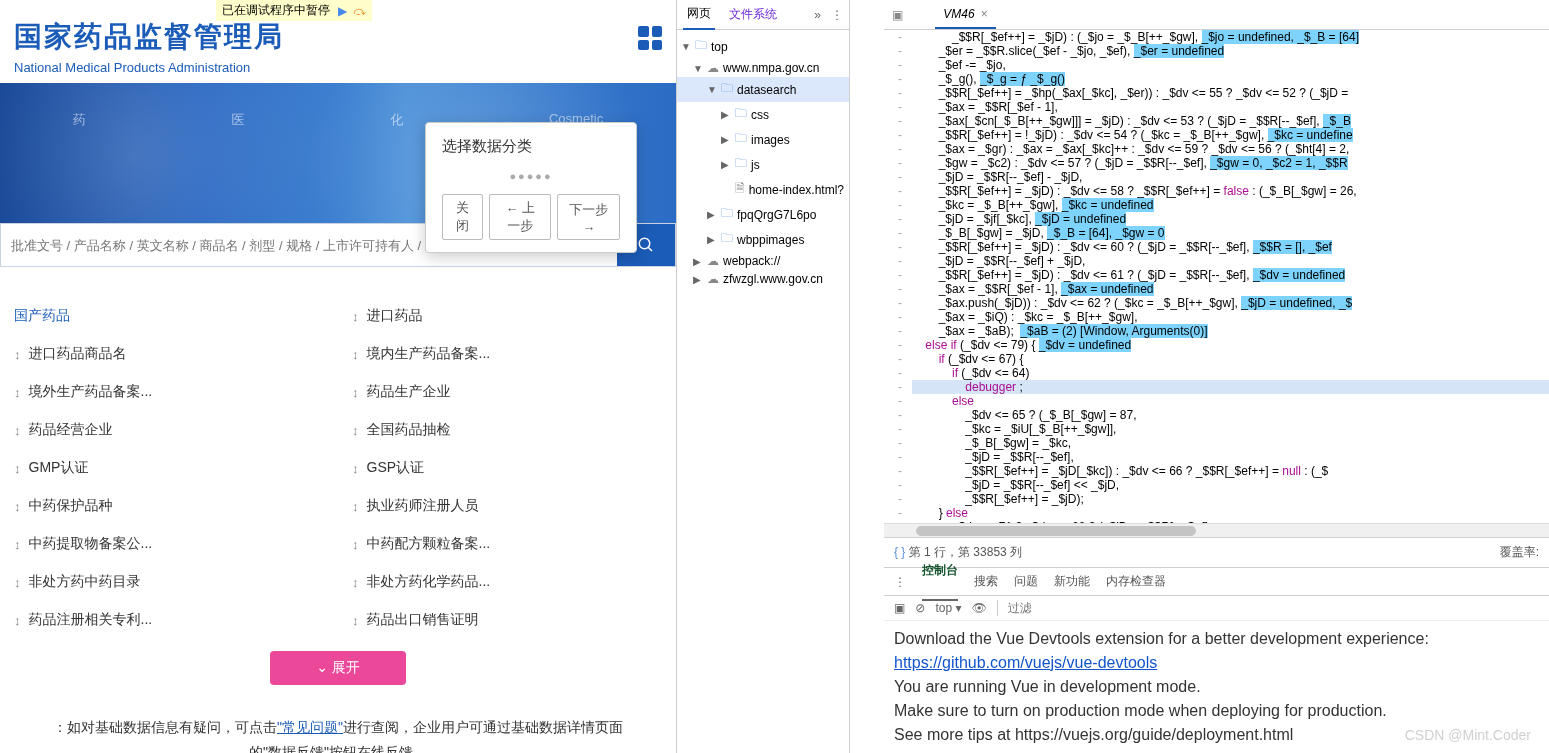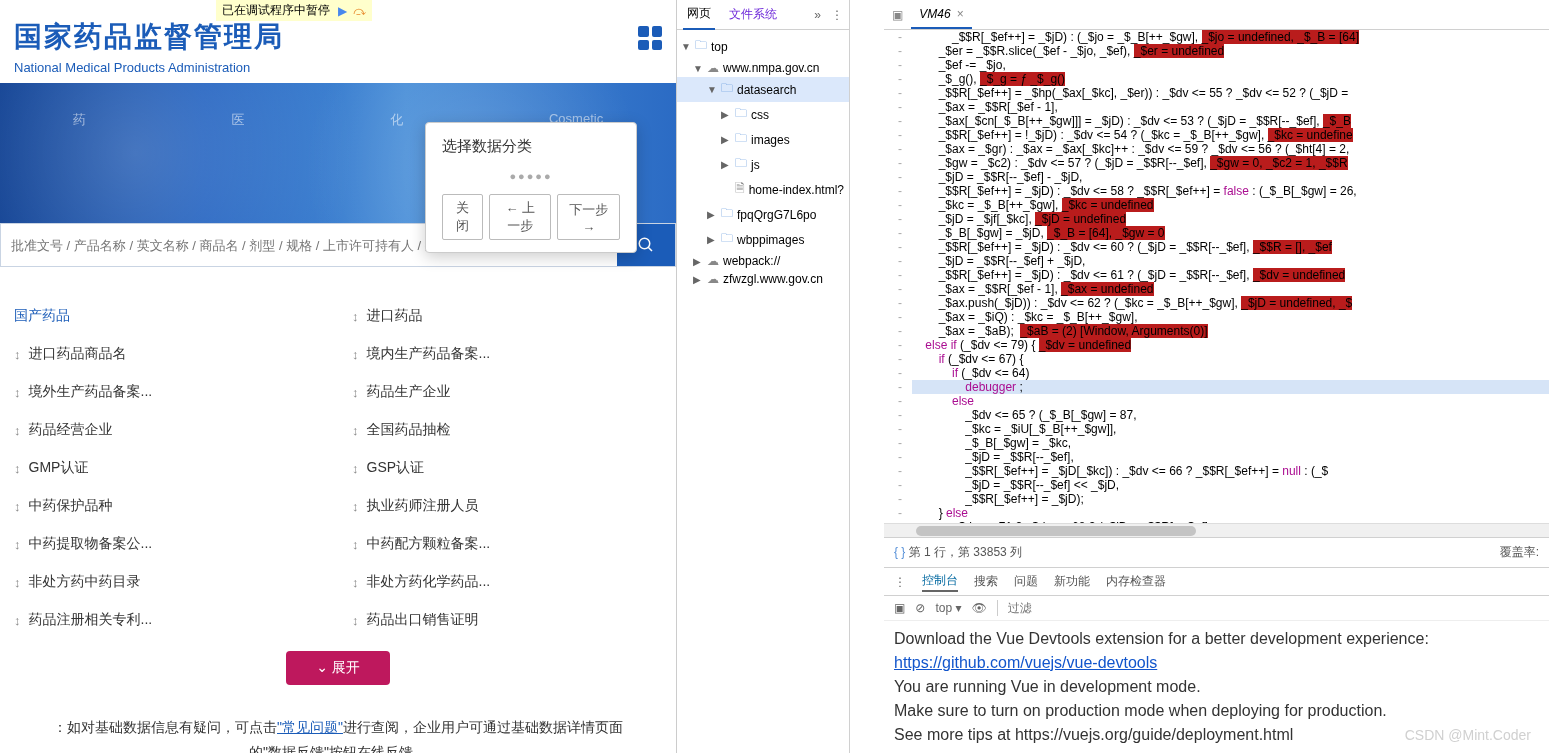"VM46" .file-tab { margin-left: none -> 24px }
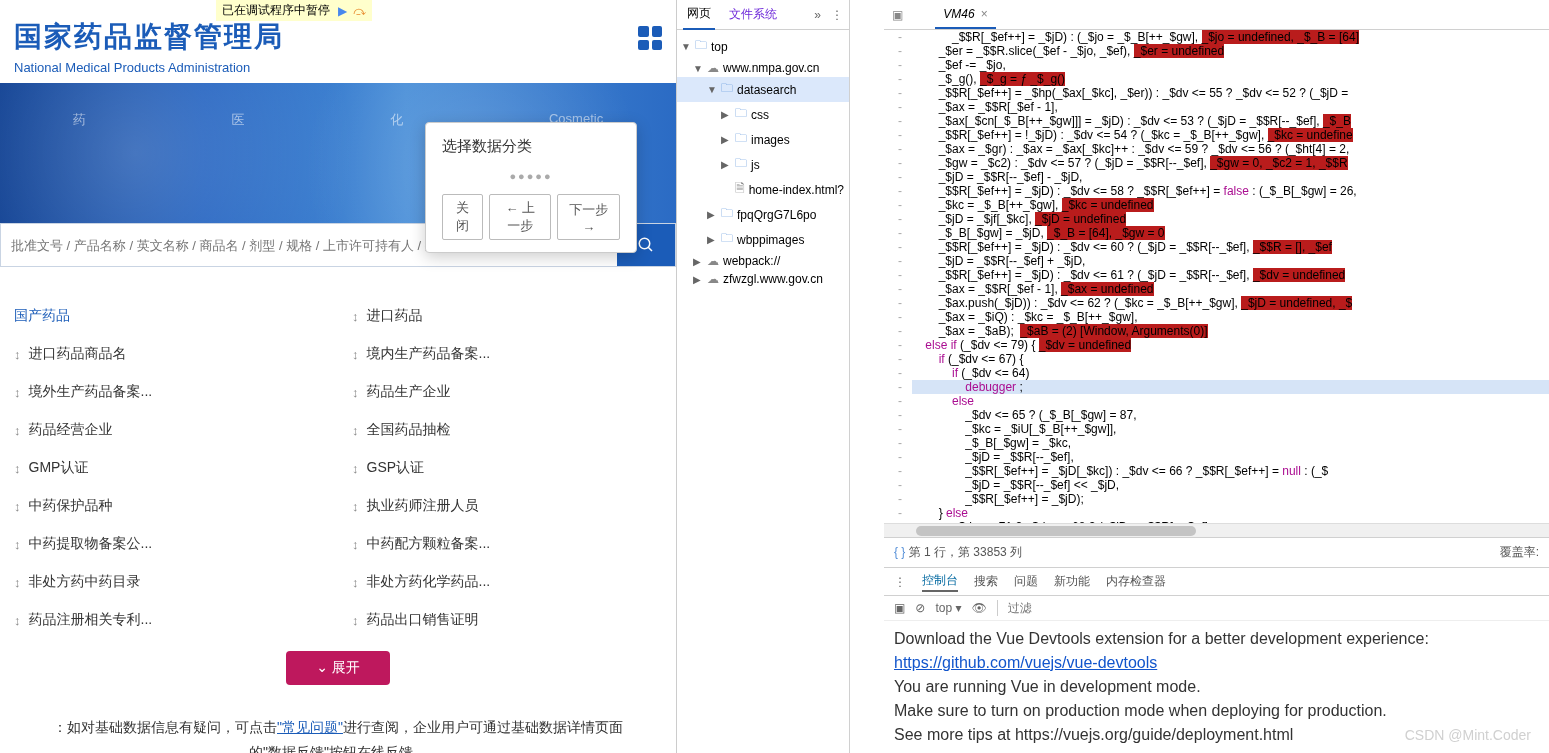"_$jo = undefined, _$_B =" .hl { background: #b91c1c -> #7dd3fc }
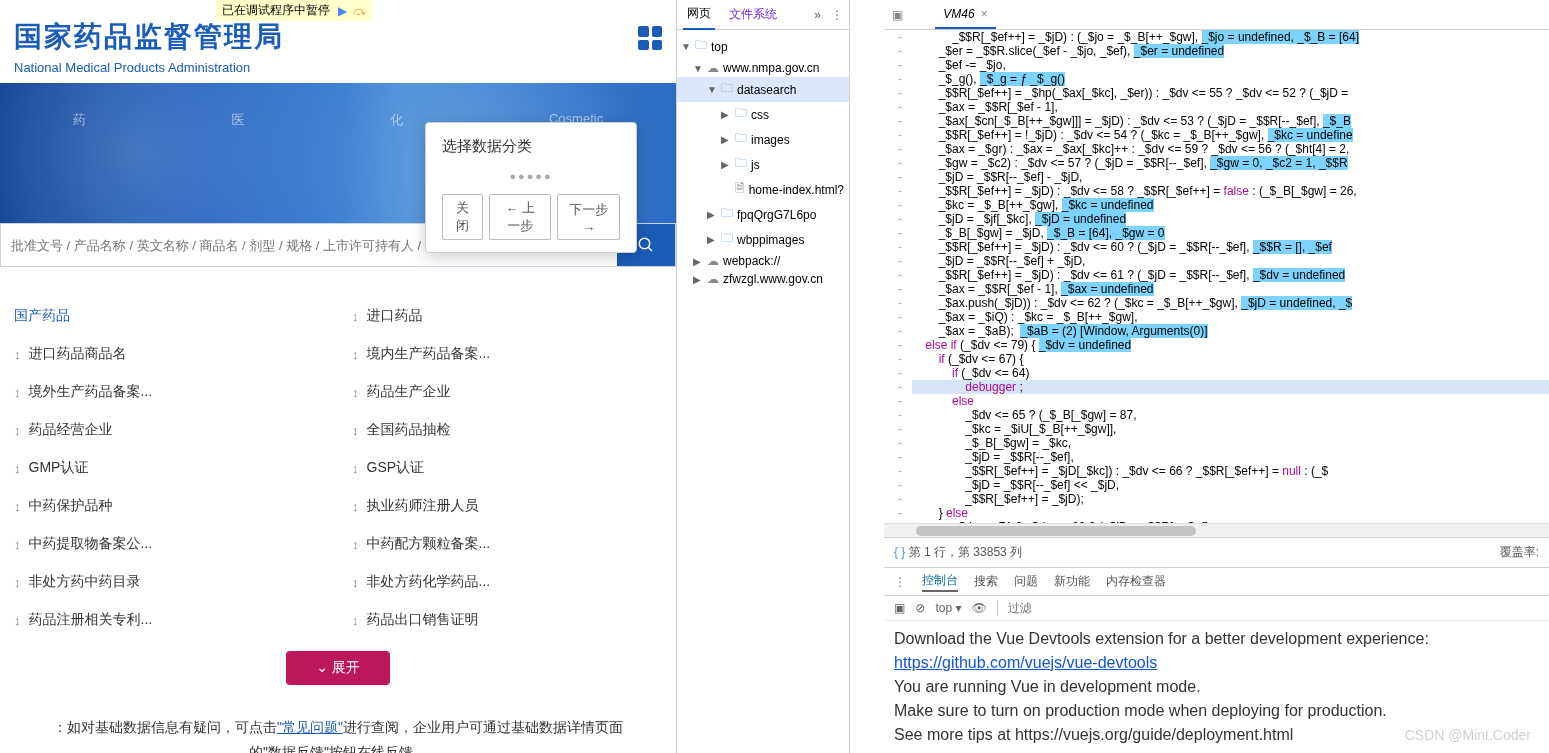"控制台" .console-tabs .active { color: #0369a1 -> #14532d; font-weight: none -> bold; padding-bottom: 1px -> 20px }
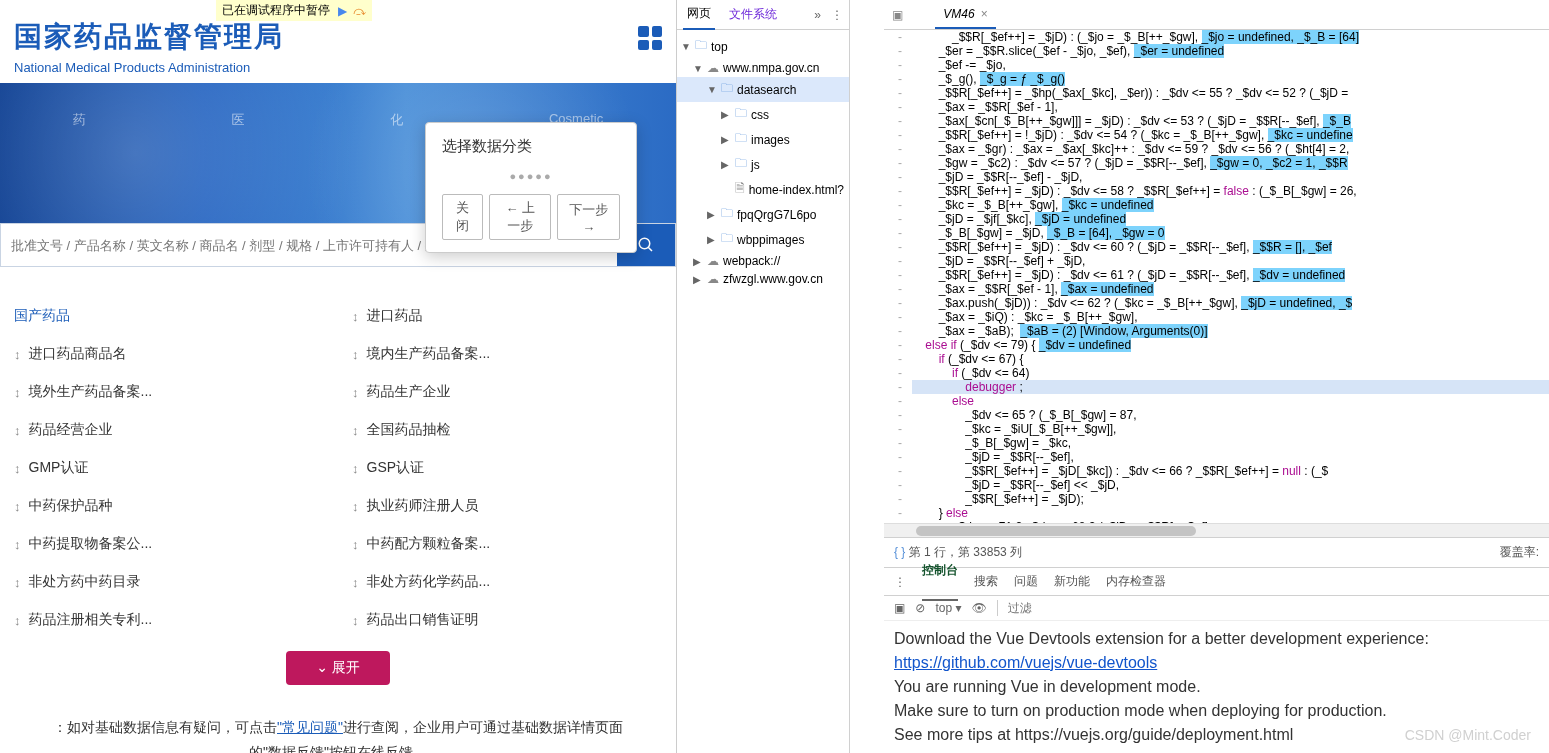"⌄ 展开" .expand-btn { background: #be185d -> #ec4899; width: 104px -> 136px }
